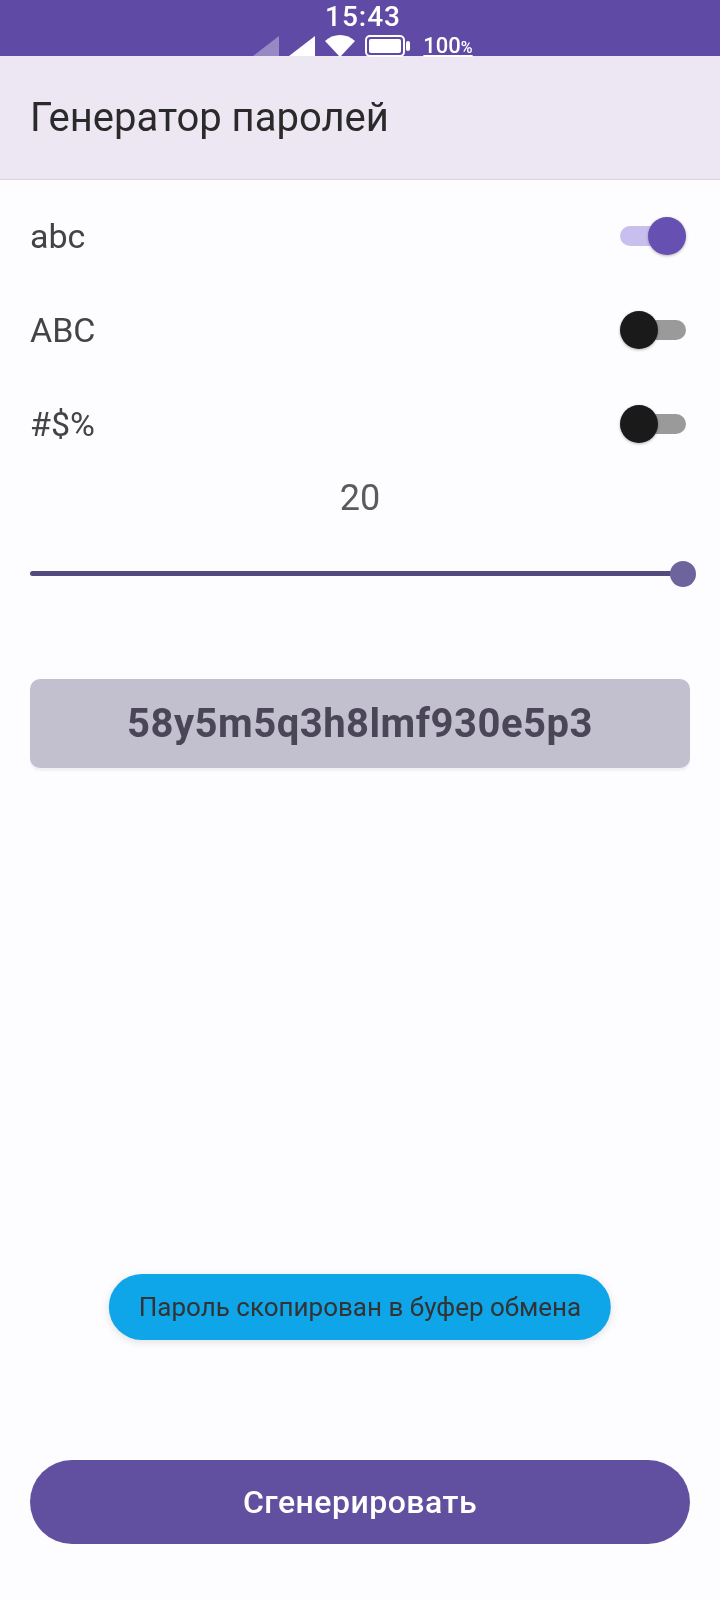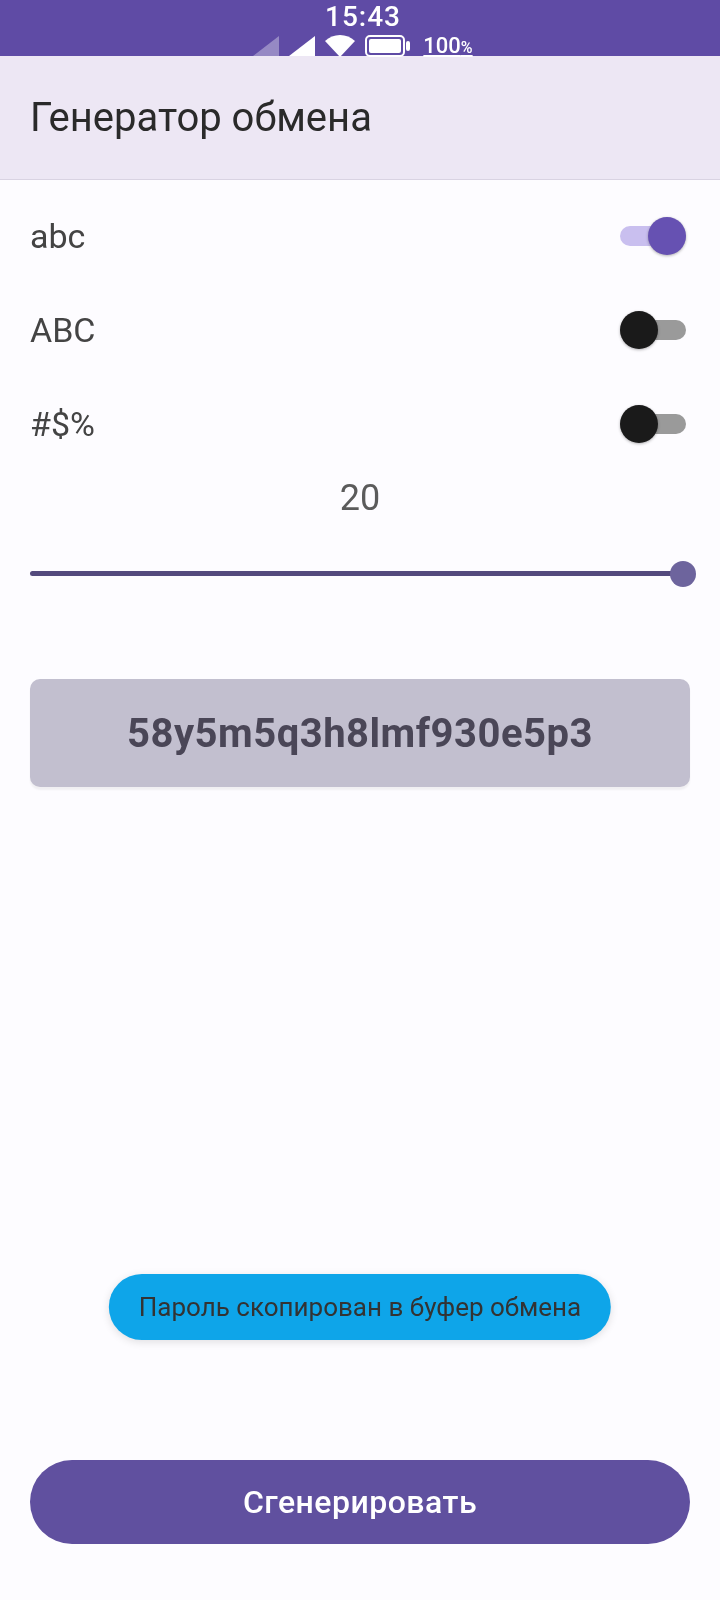"Генератор обмена" h1 { text: обмена -> паролей }
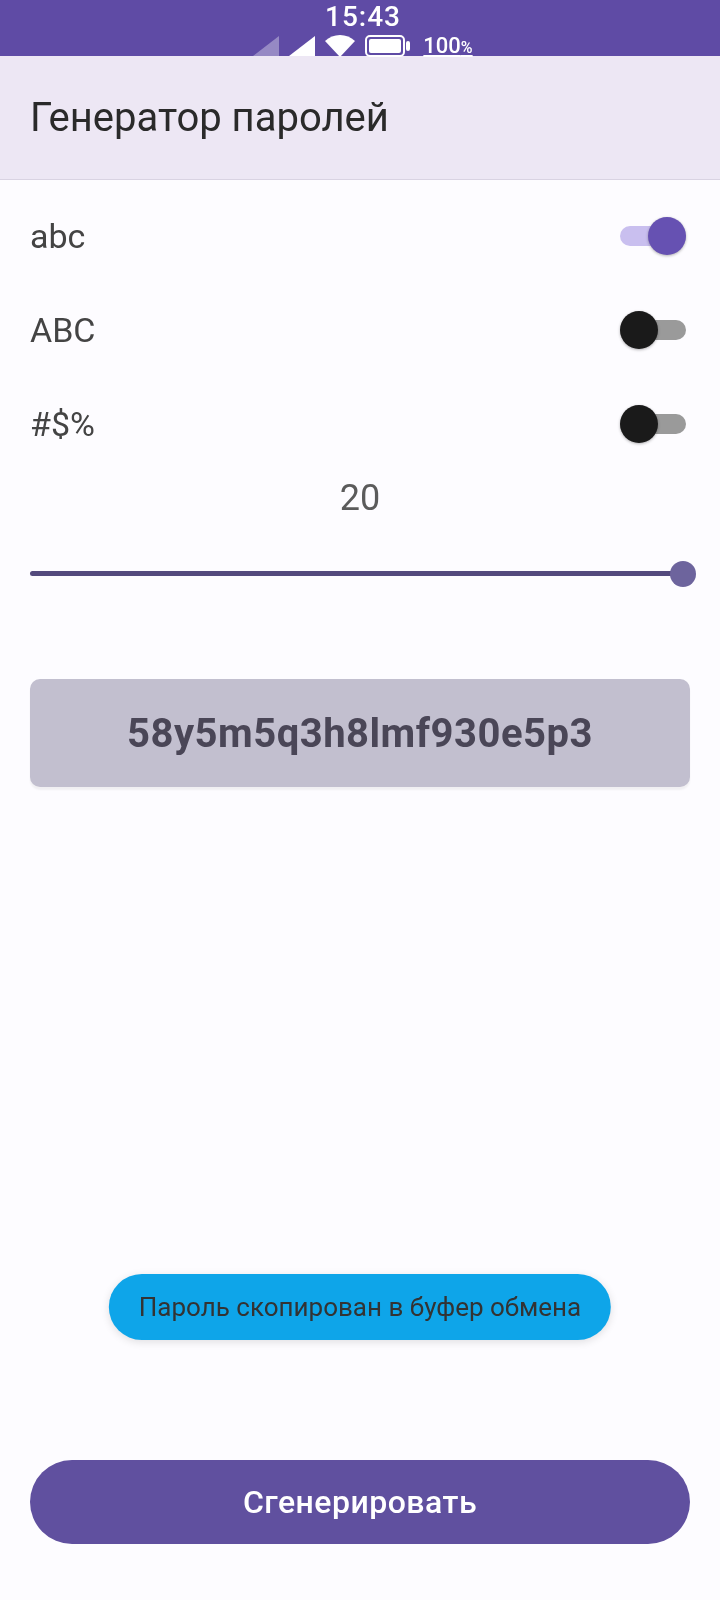"58y5m5q3h8lmf930e5p3" .password-box { height: 108px -> 89px }
